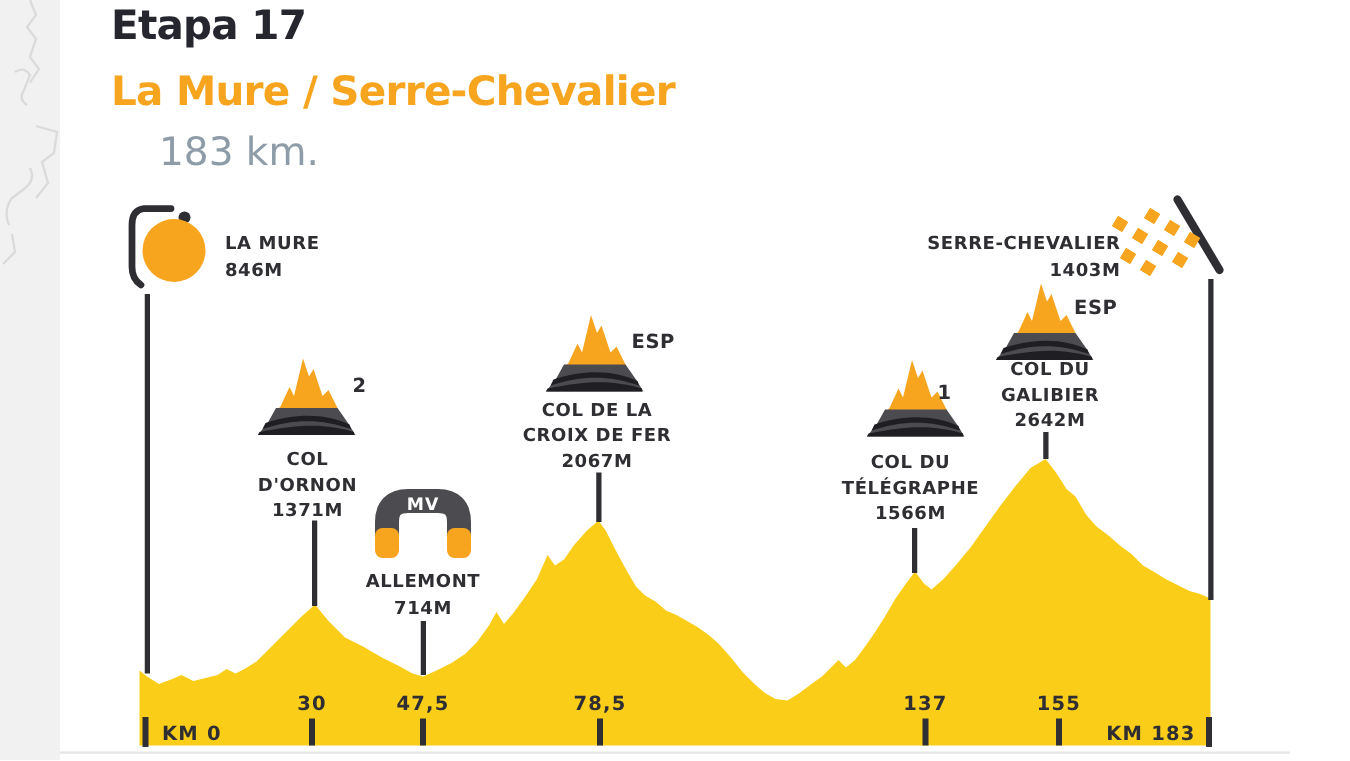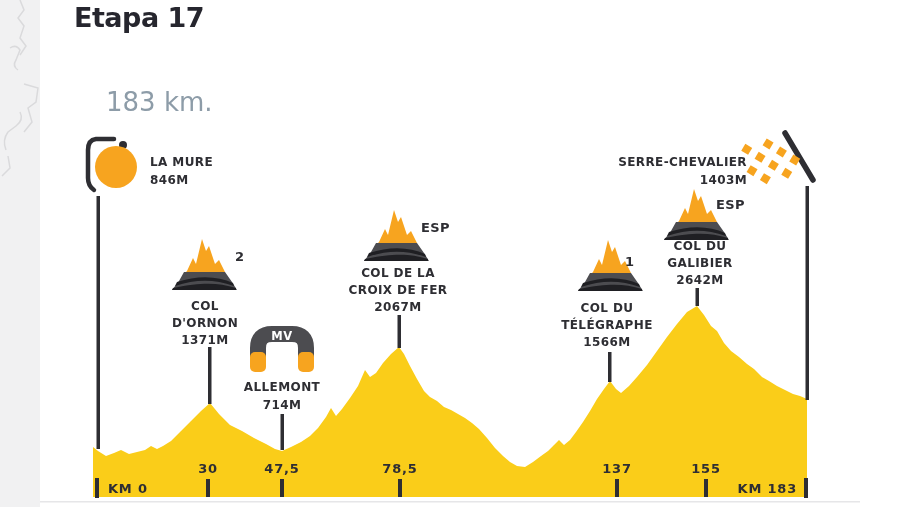"La Mure / Serre-Chevalier" div.hdr { html: none -> <div>La Mure / Serre-Chevalier</div> }
